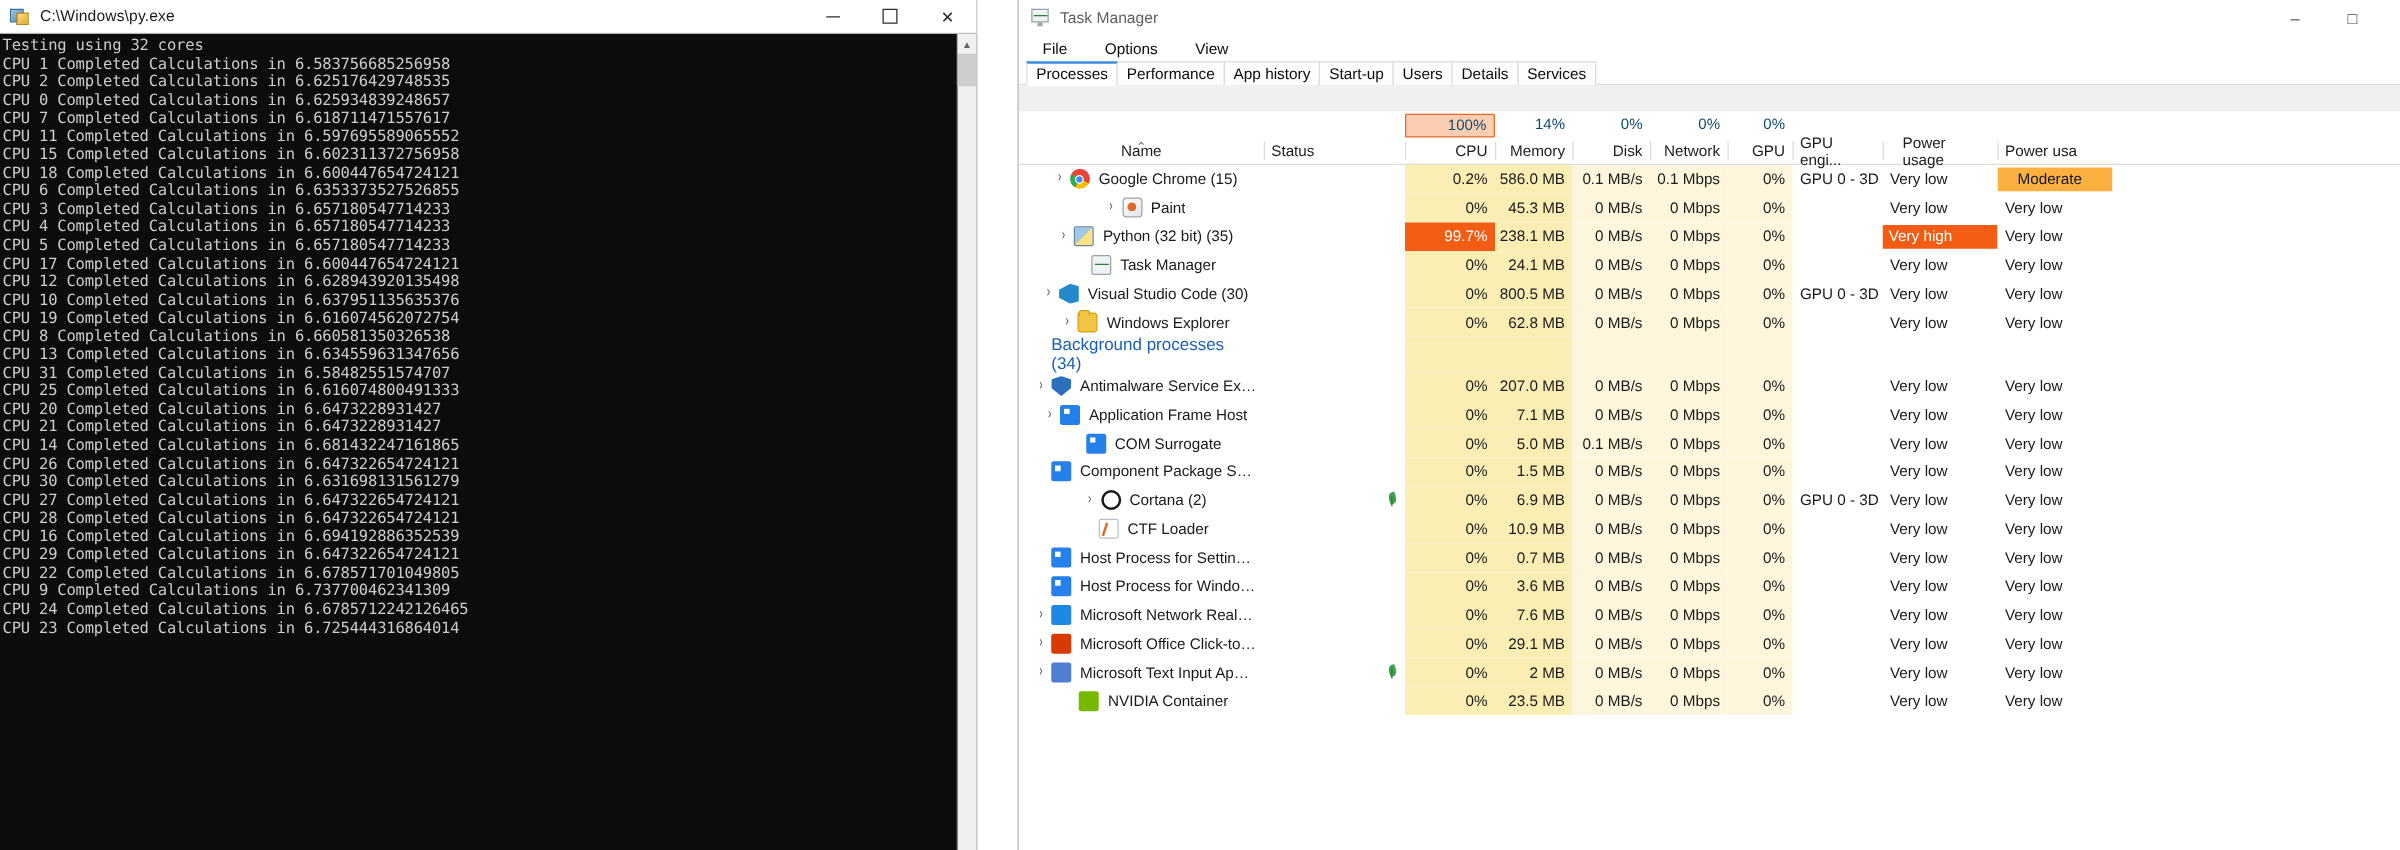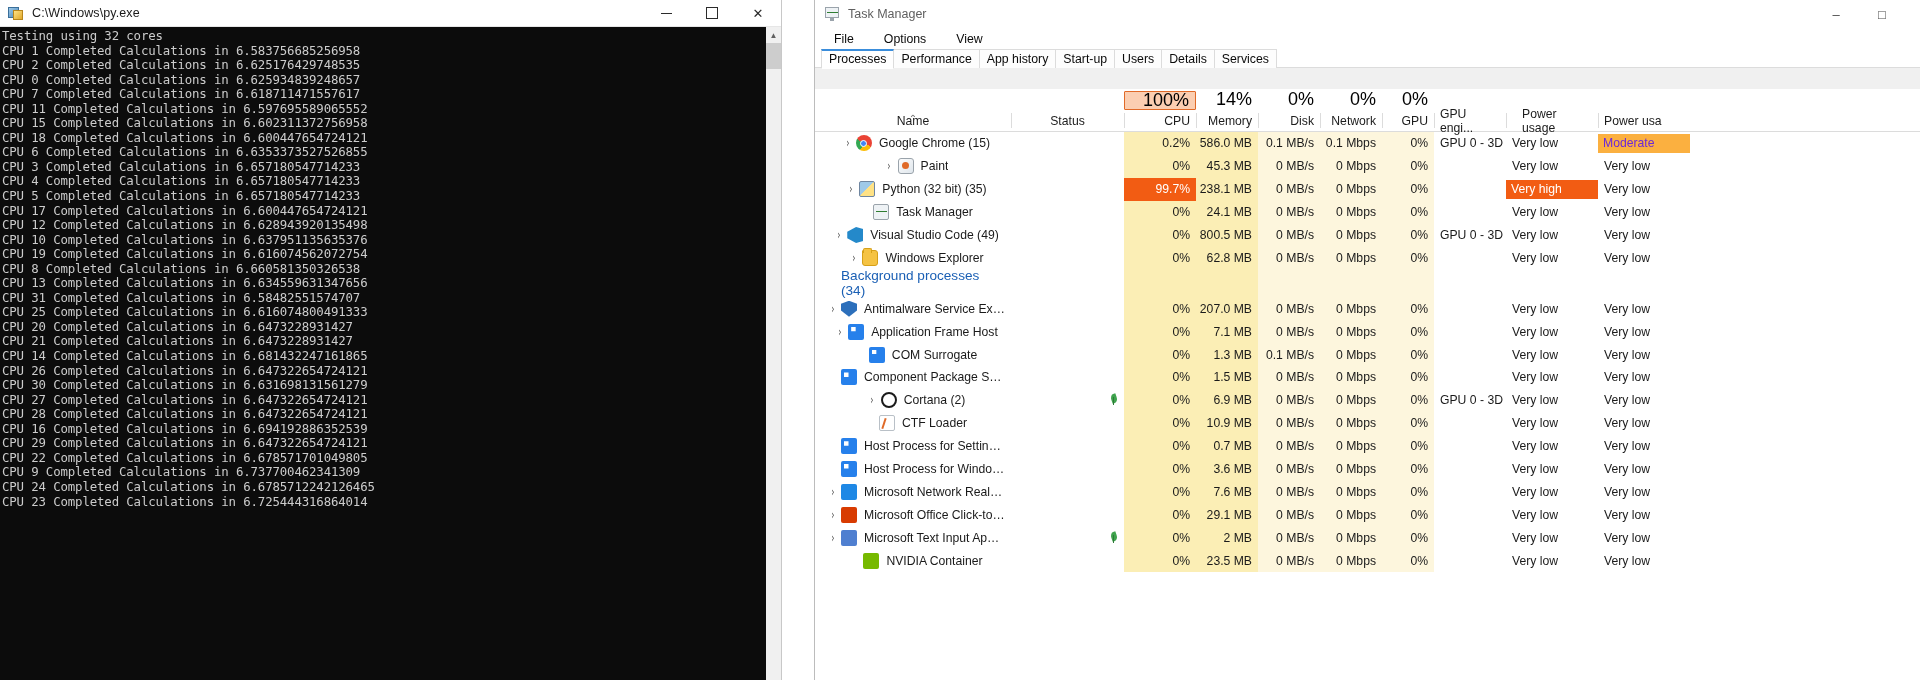"100%" .pct-cell { color: #000000 -> #0c4a6e; font-size: 18px -> 12px }
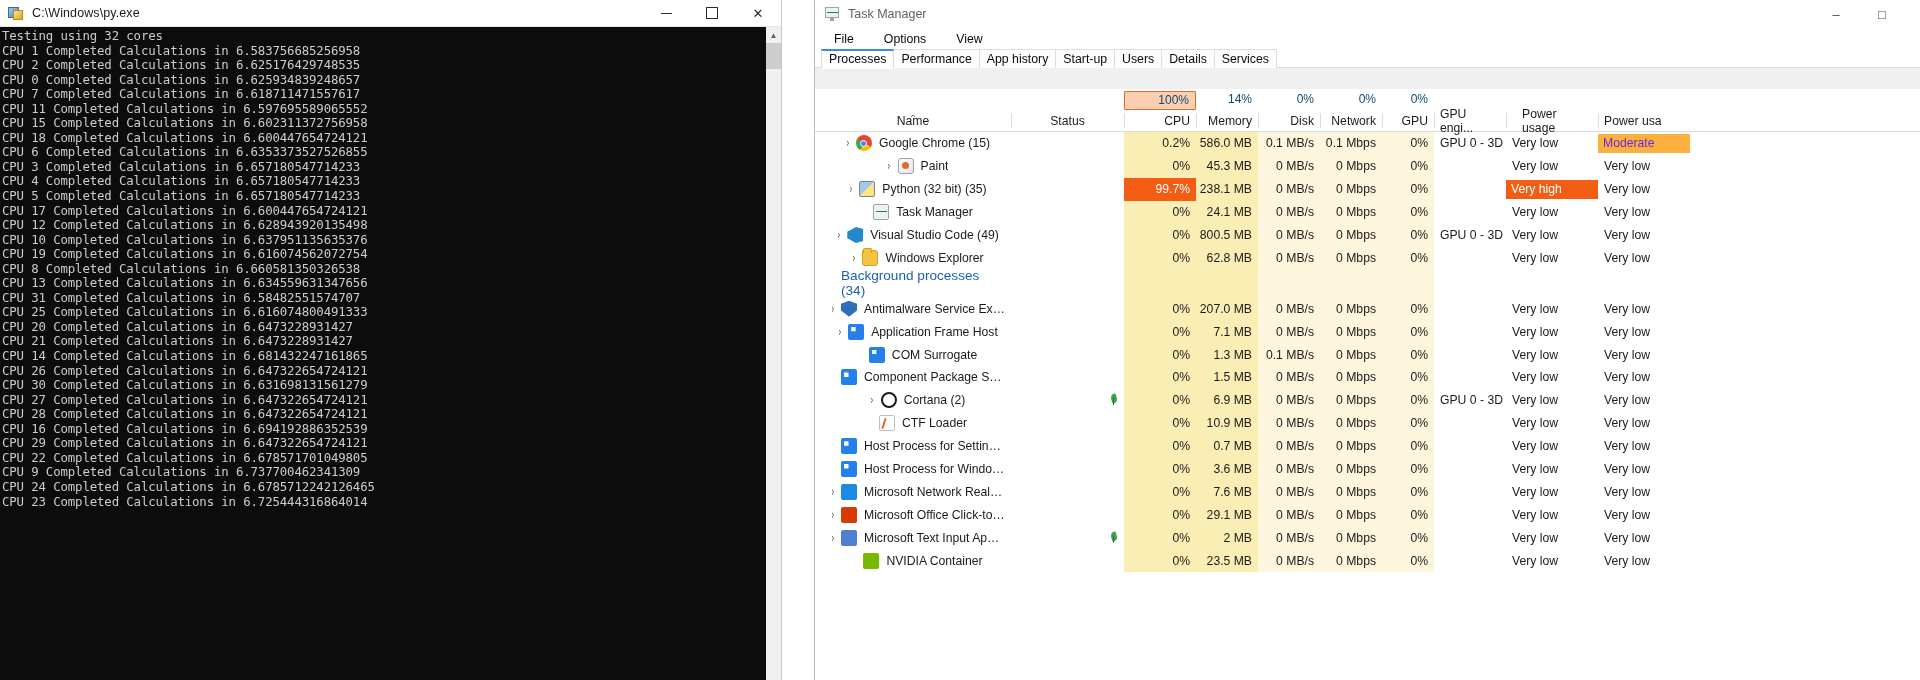"Status" .col-status { justify-content: center -> flex-start }
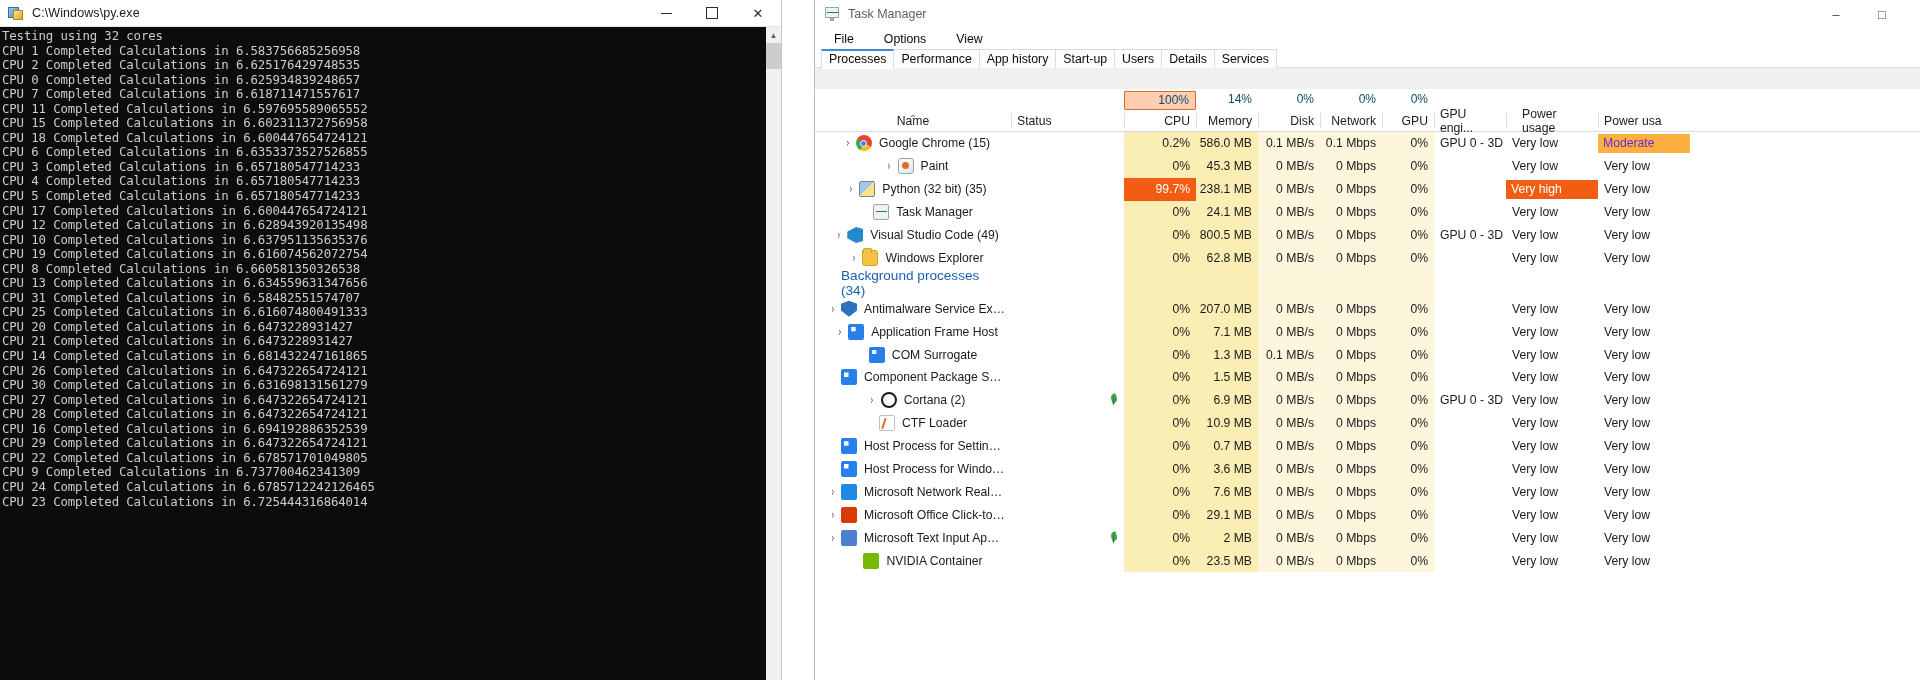"Moderate" .badge-mod { color: #6d28d9 -> #0f172a; padding-left: 5px -> 16px }
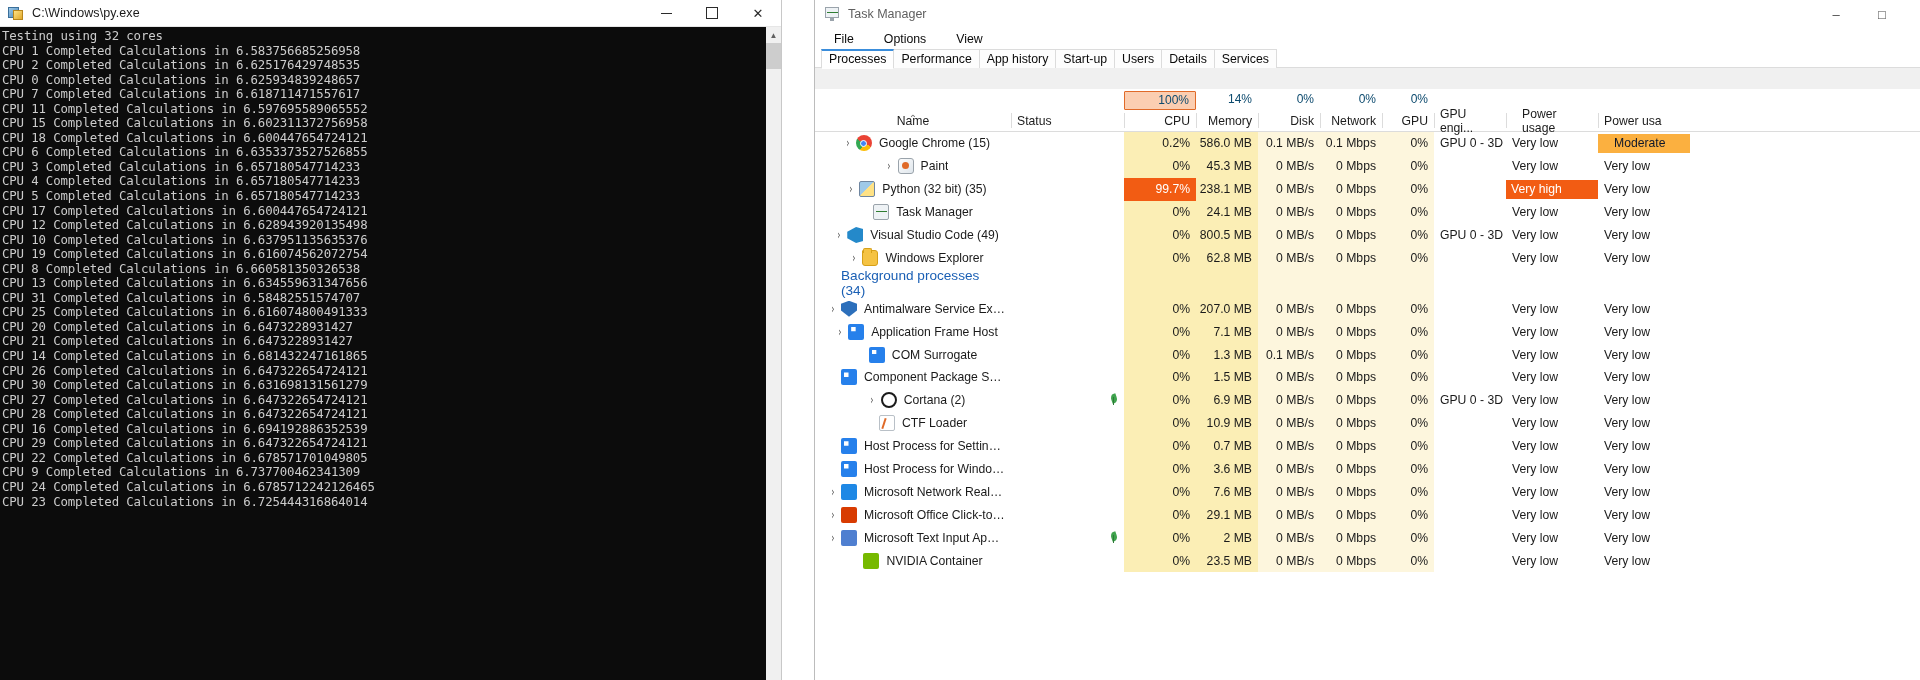"Visual Studio Code (49)" span.plabel { text: 49 -> 30 }
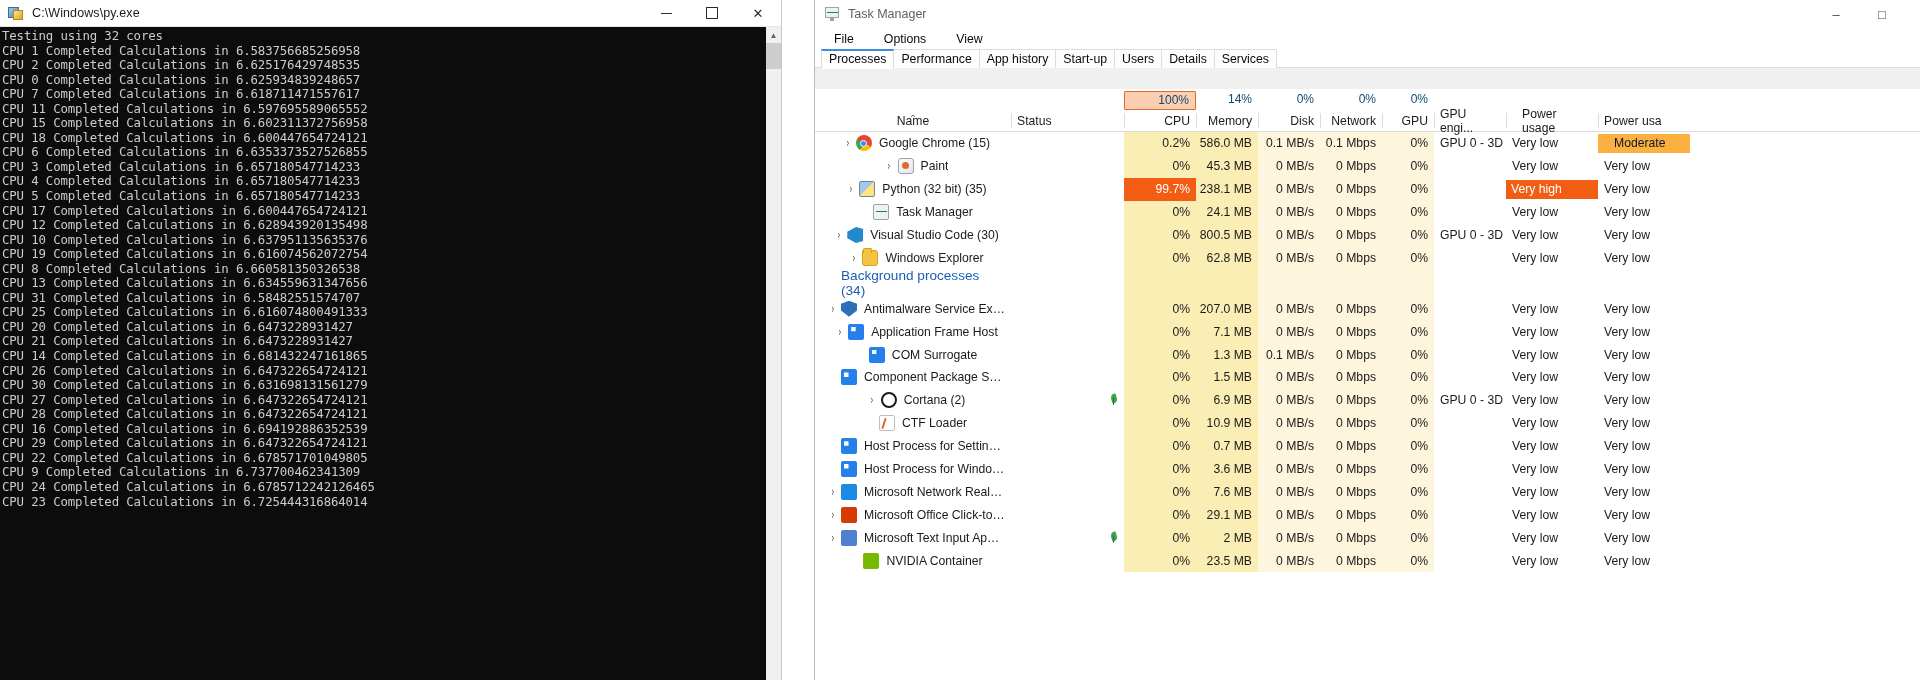"1.3 MB" div.cell { text: 1.3 -> 5.0 }
